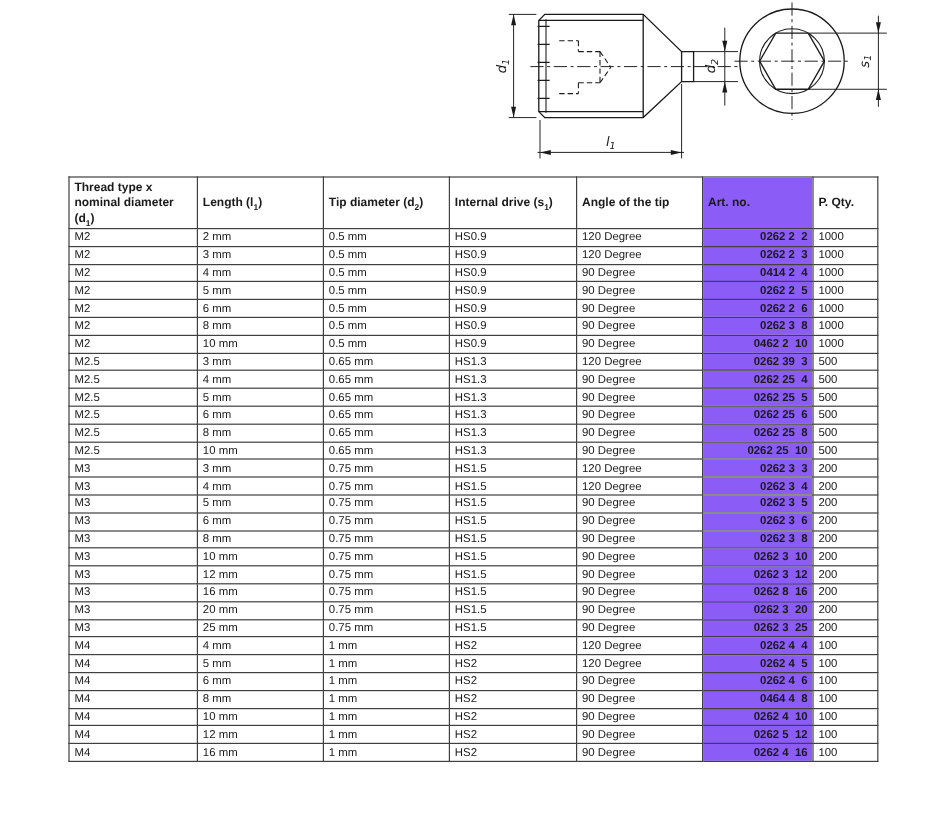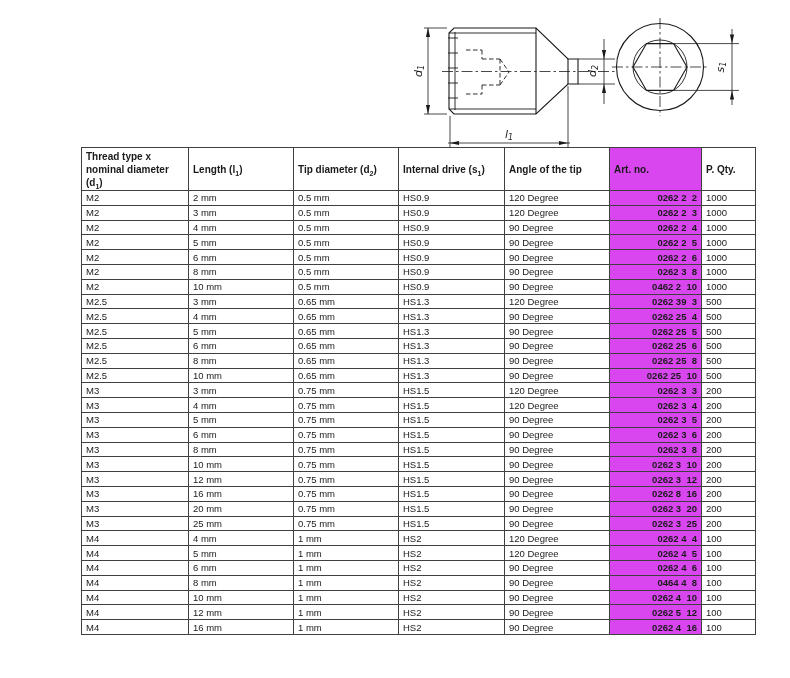"l1" .drawing { top: 16px -> 0 }
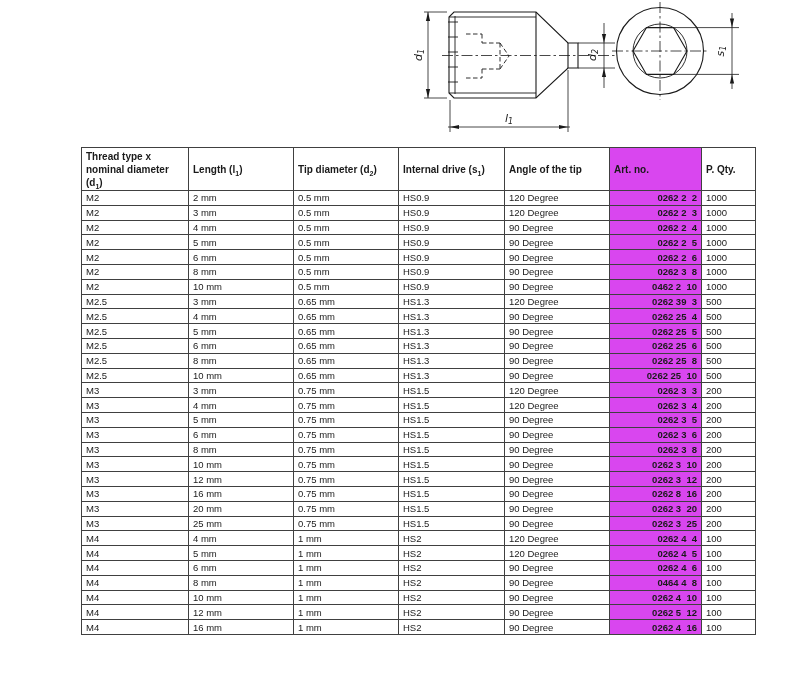"Thread type x" .table-wrap { margin-left: 24px -> none }
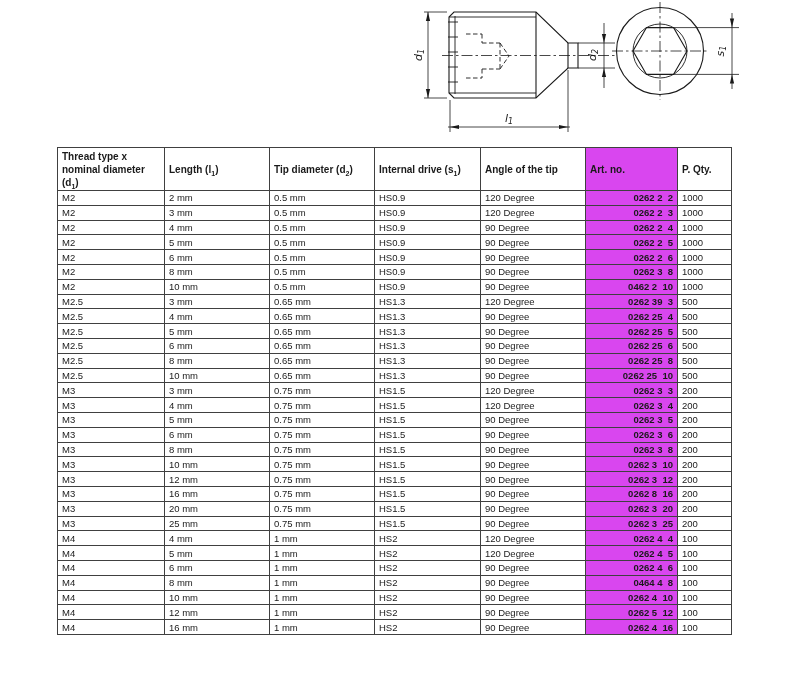"Art. no." .col-art { background: #d946ef -> #8b5cf6 }
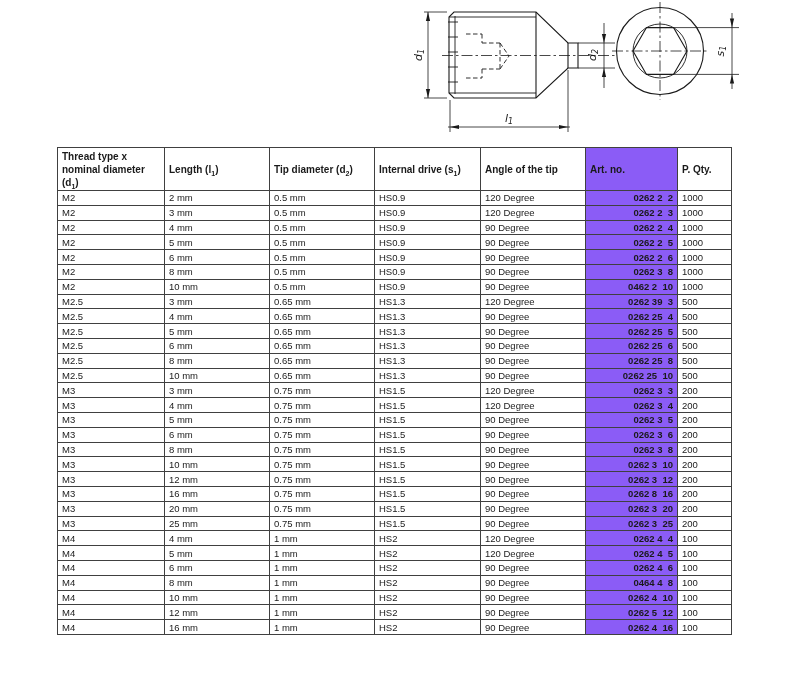"0262 2 4" td.col-art { text: 0262 -> 0414 }
